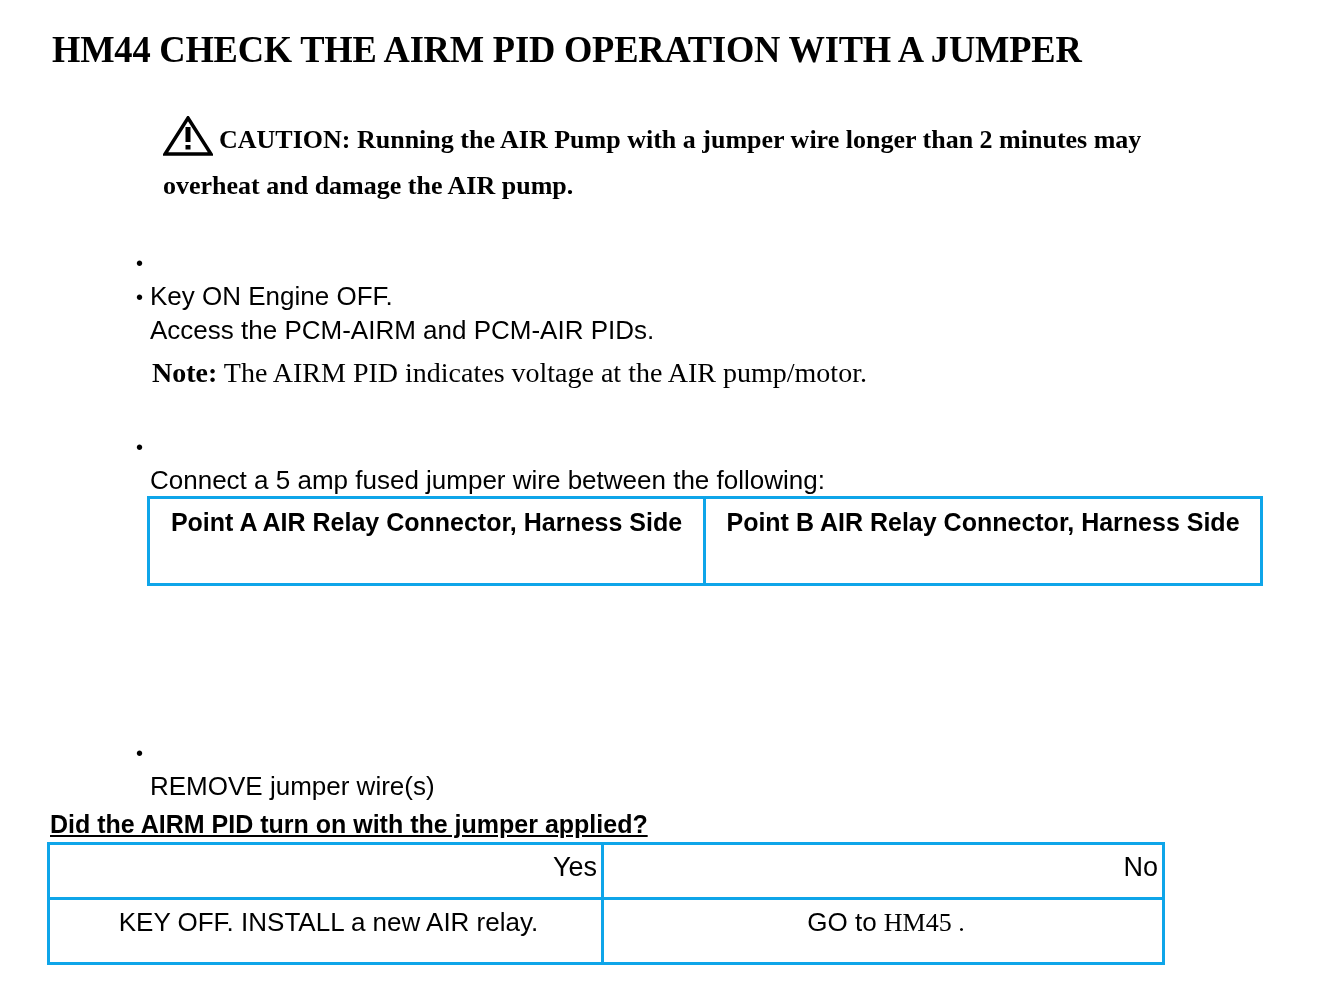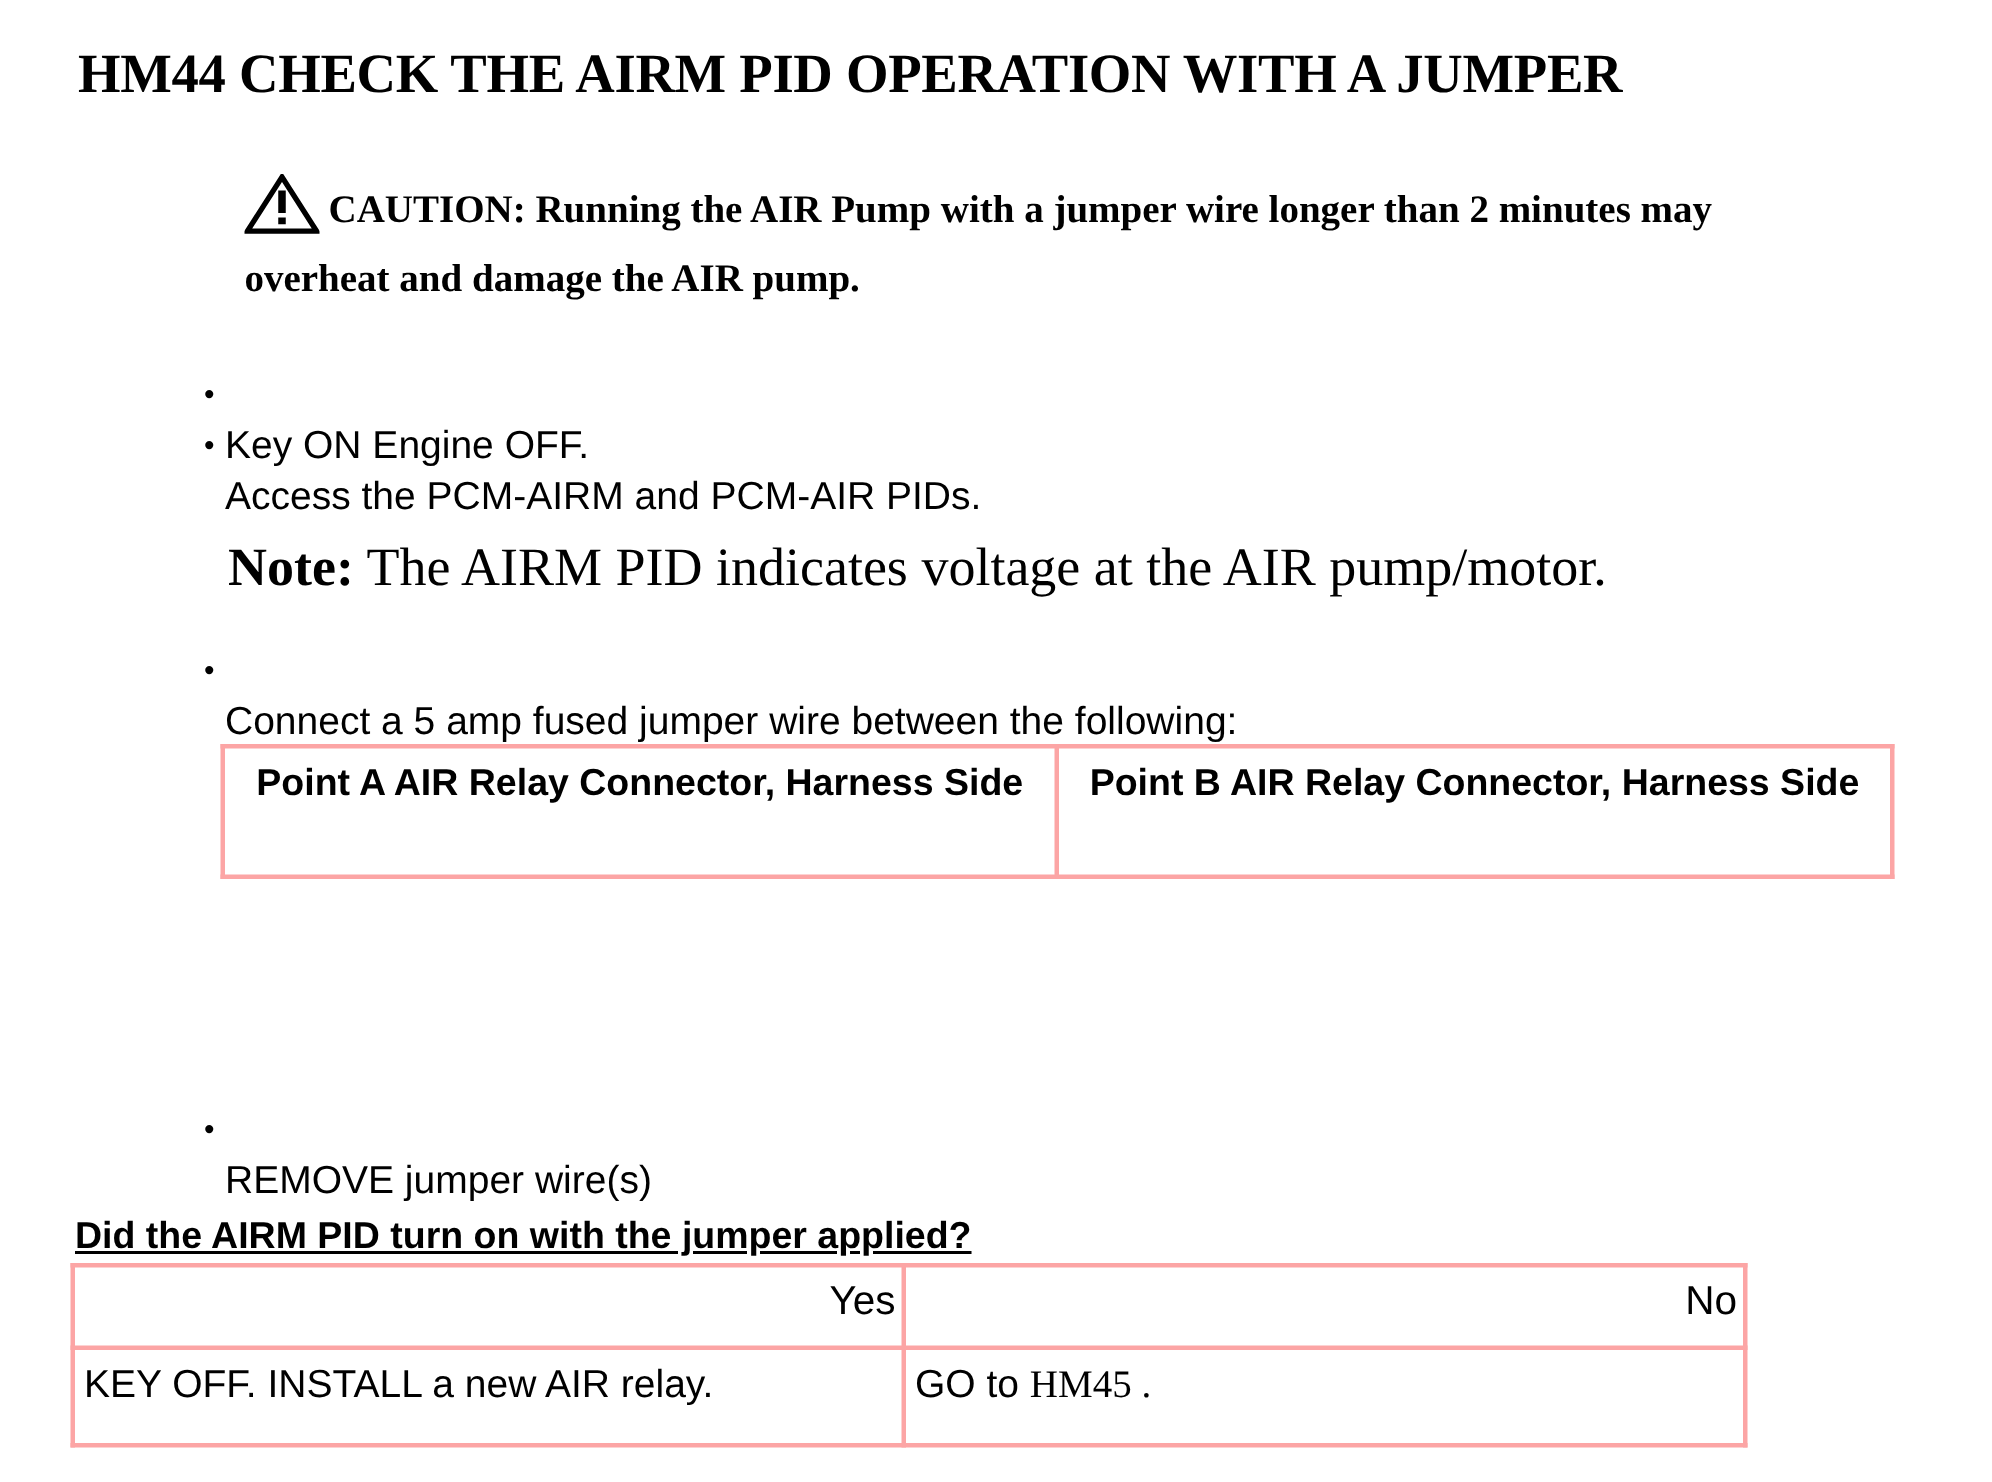"Note: The AIRM PID indicates" .note-line { font-size: 36px -> 28px }
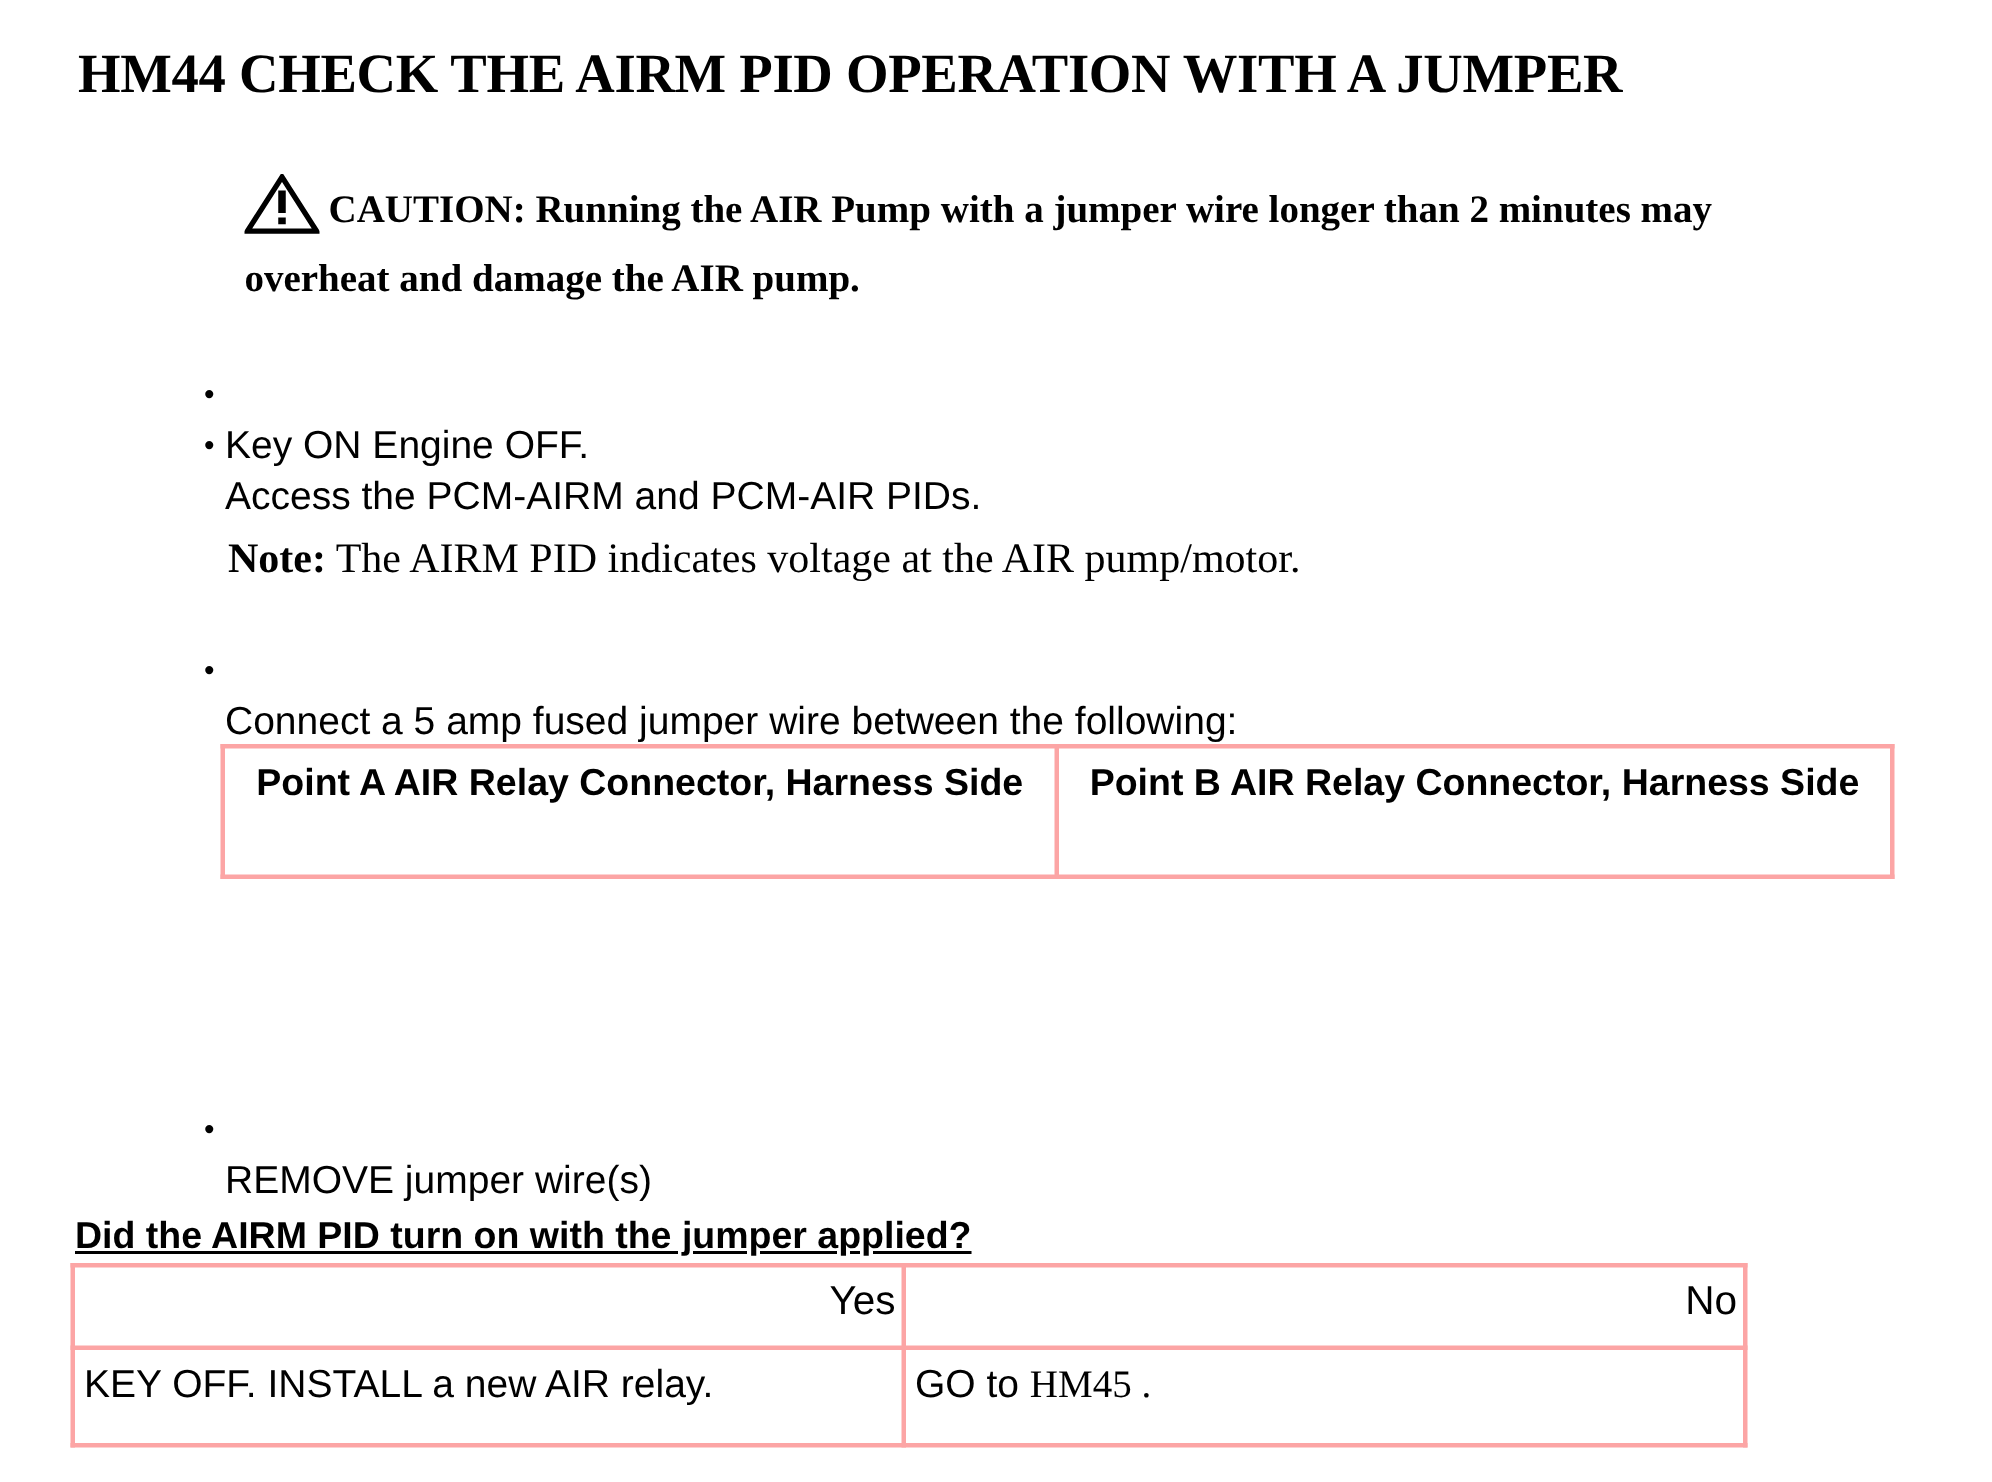"Point A AIR Relay Connector," table.doc-table td { border: 3px solid #fca5a5 -> 3px solid #0ea5e9 }
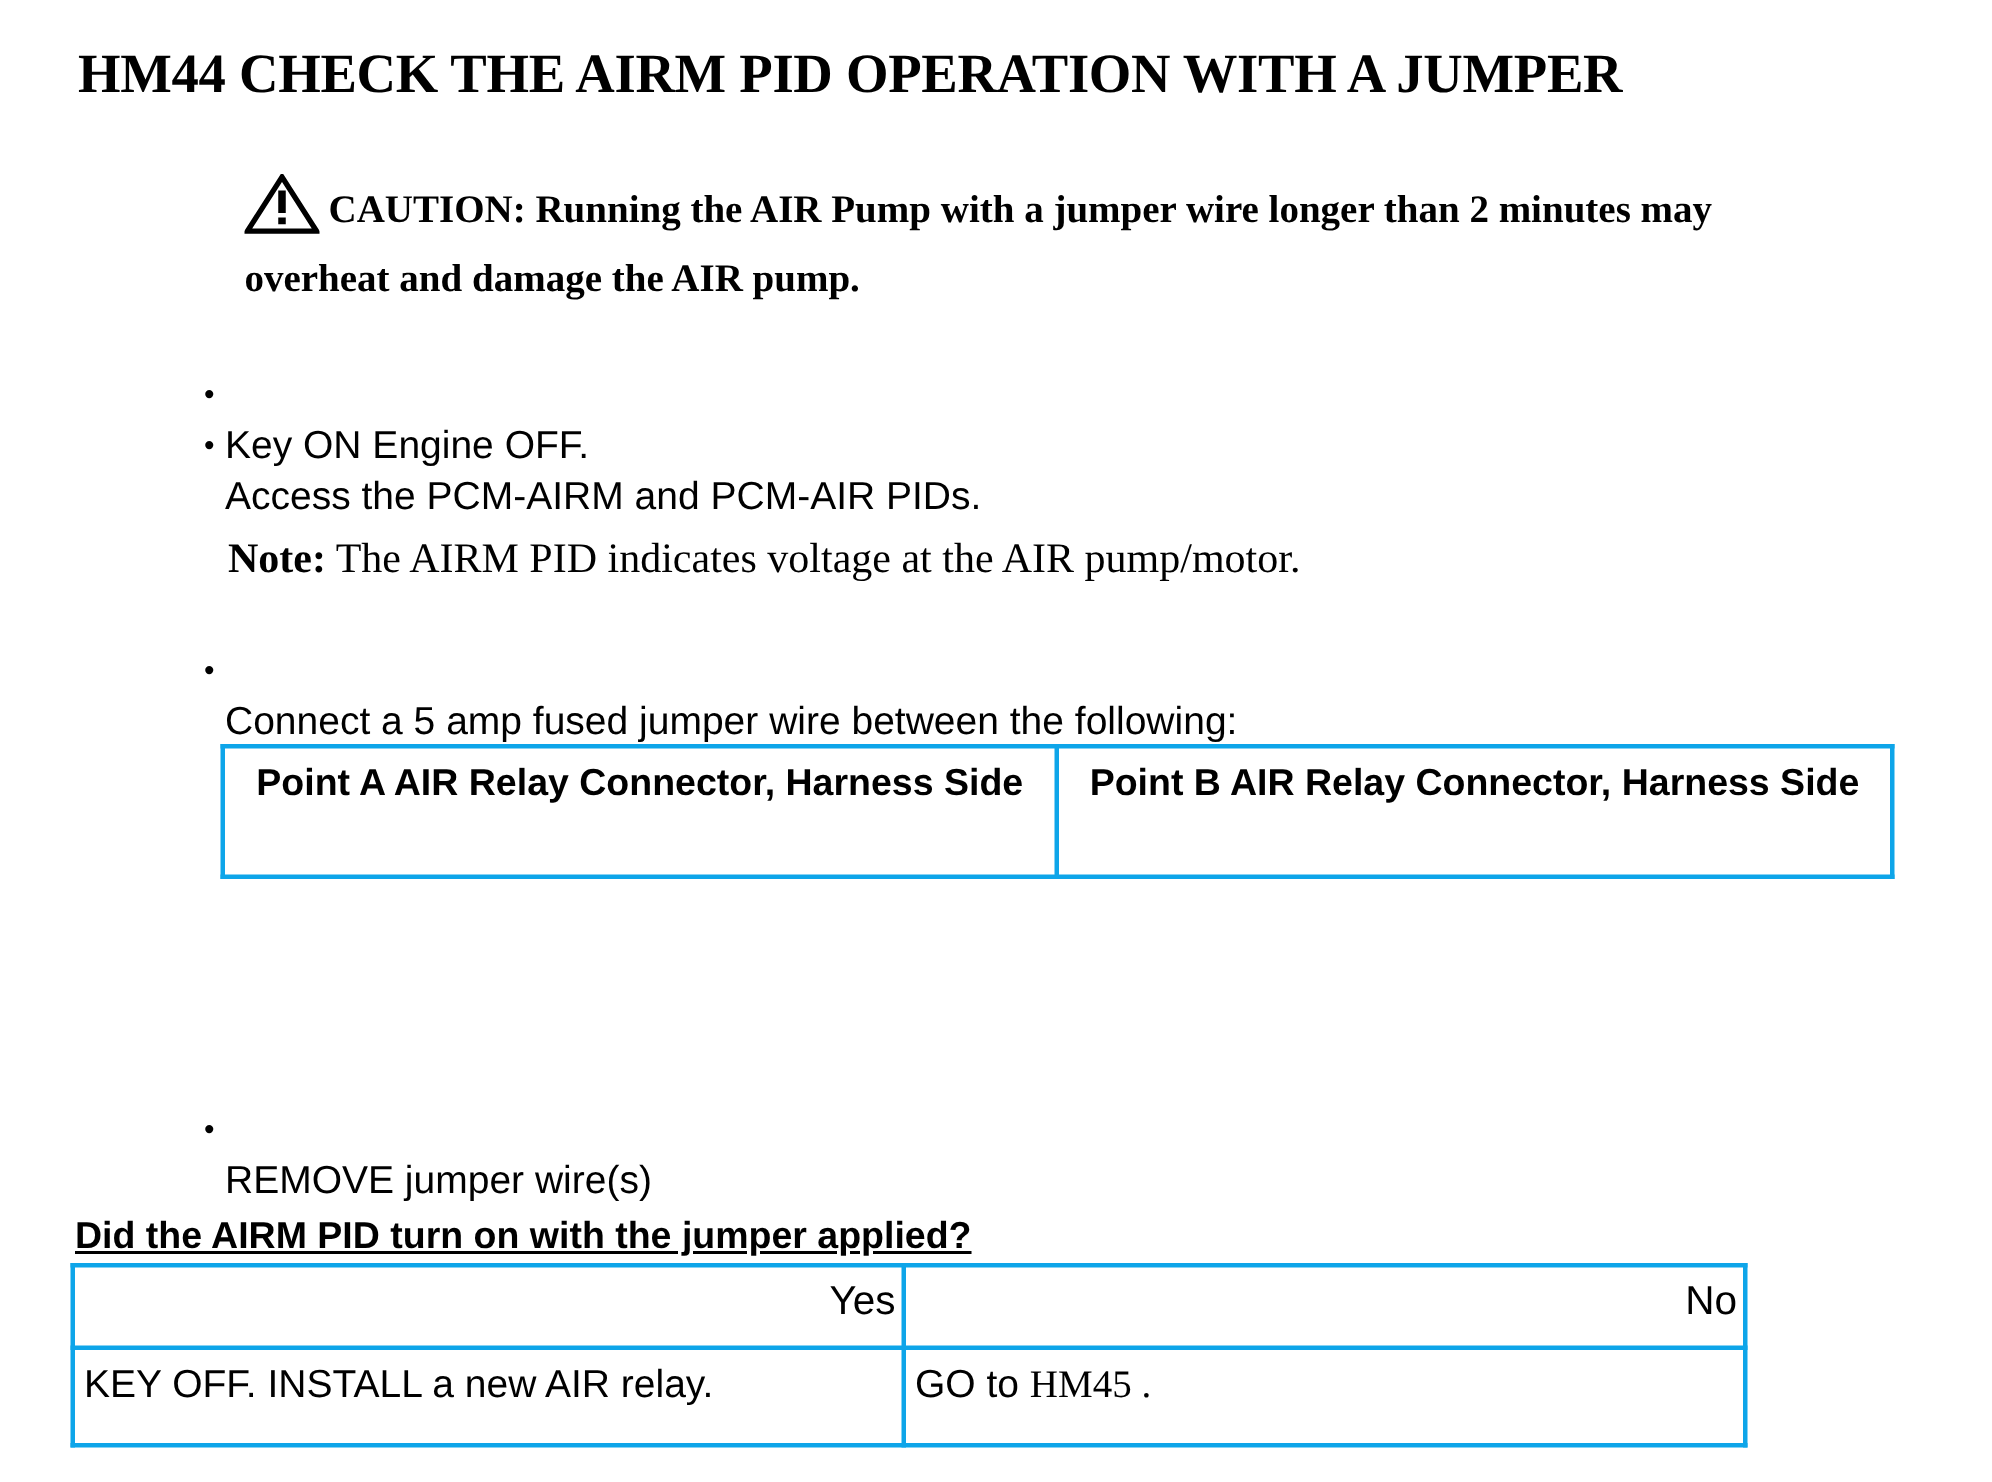"KEY OFF. INSTALL a new" #answer-table td.val { text-align: left -> center }
